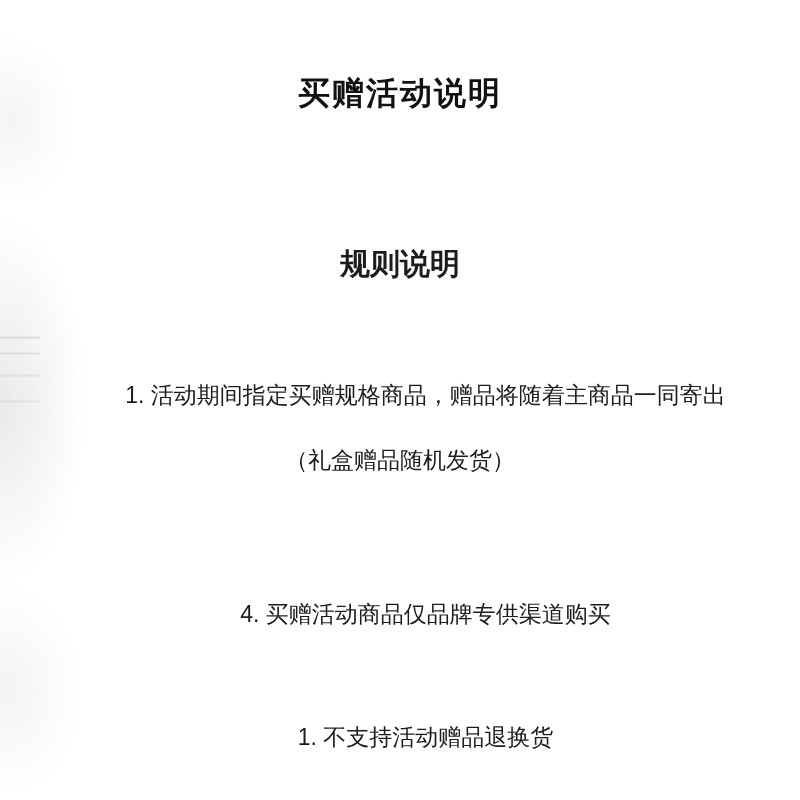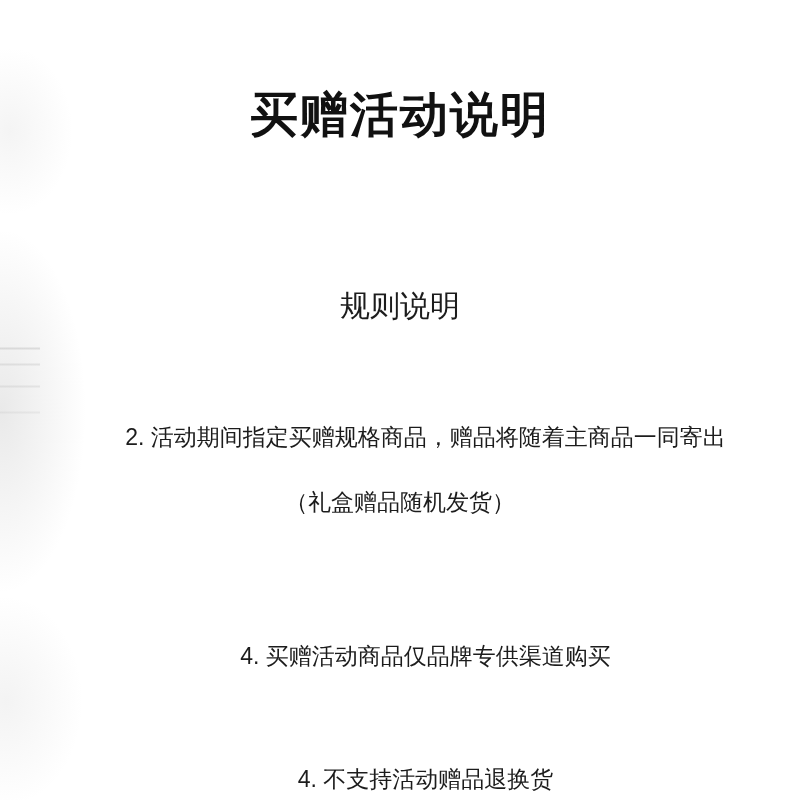"买赠活动说明" .doc-title { font-size: 48px -> 32px; margin: 11px -> 0 }
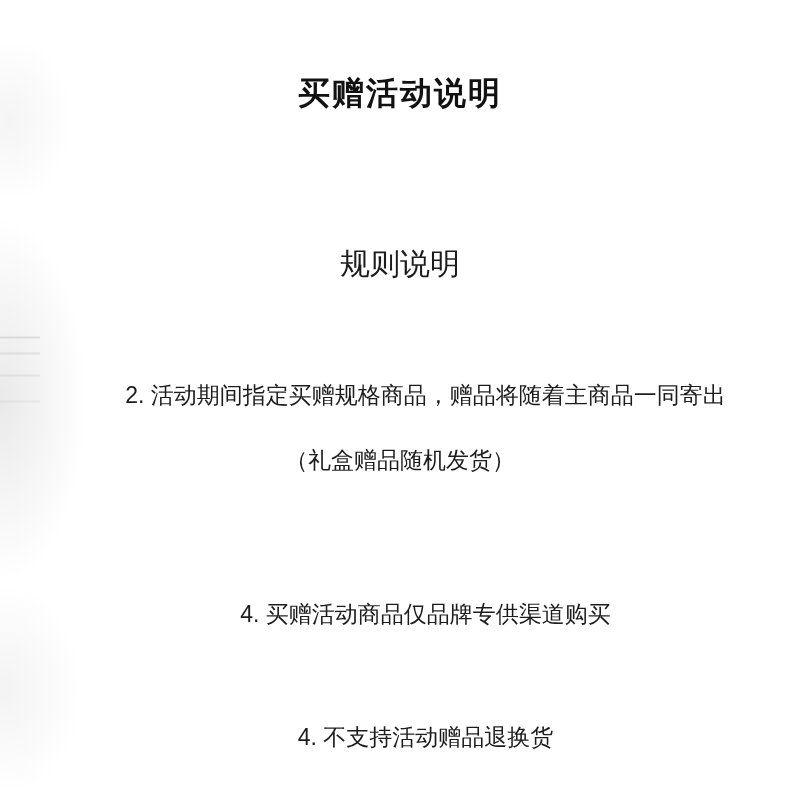"规则说明" .section-title { font-weight: normal -> bold }
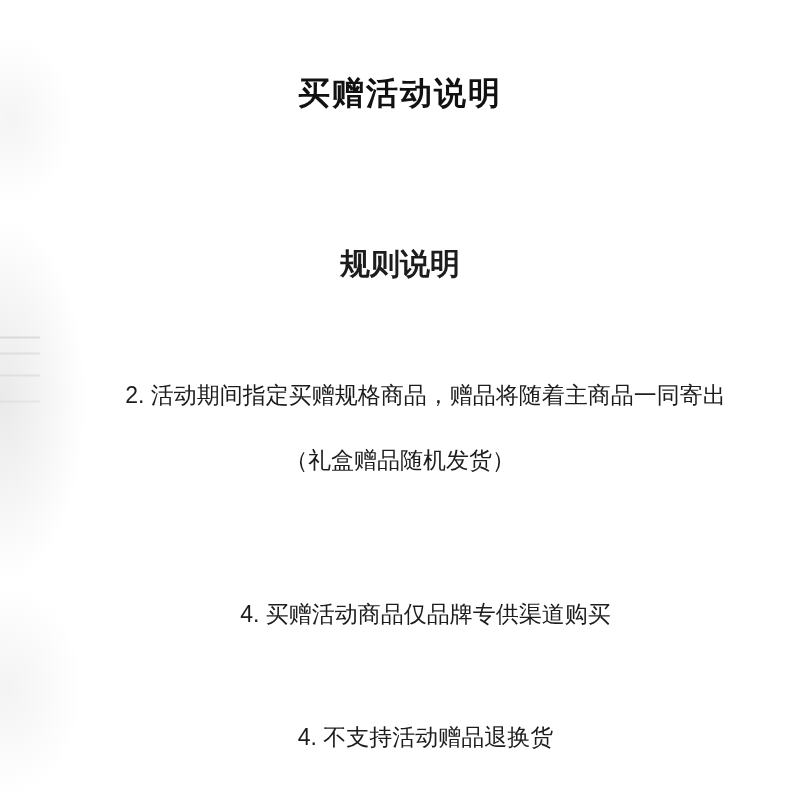"2. 活动期间指定买赠规格商品，赠品将随着主商品一同寄出" span { text: 2 -> 1 }
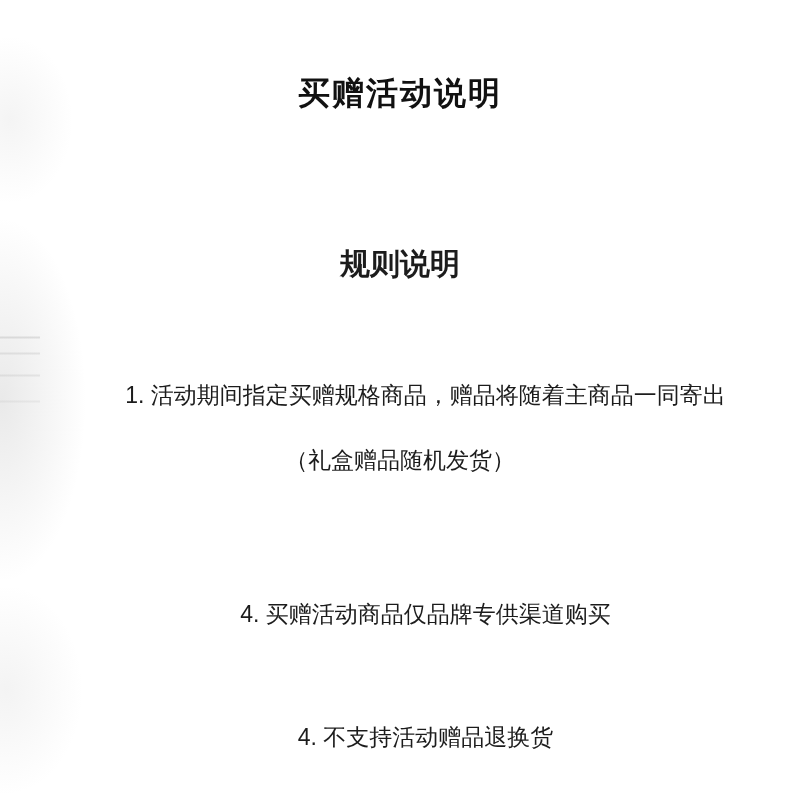"4. 不支持活动赠品退换货" span { text: 4 -> 1 }
